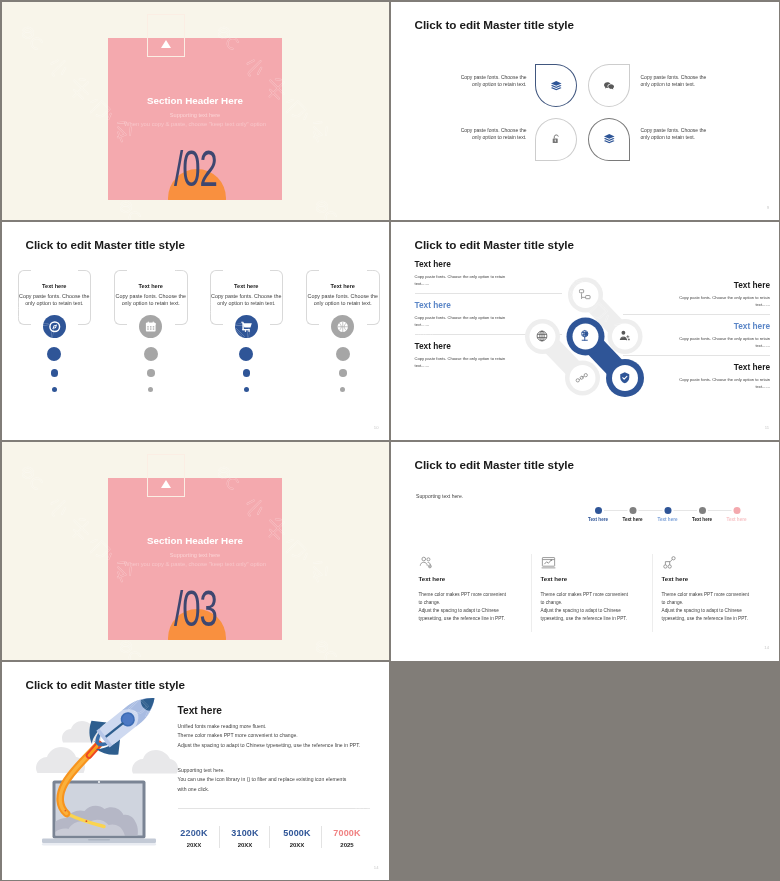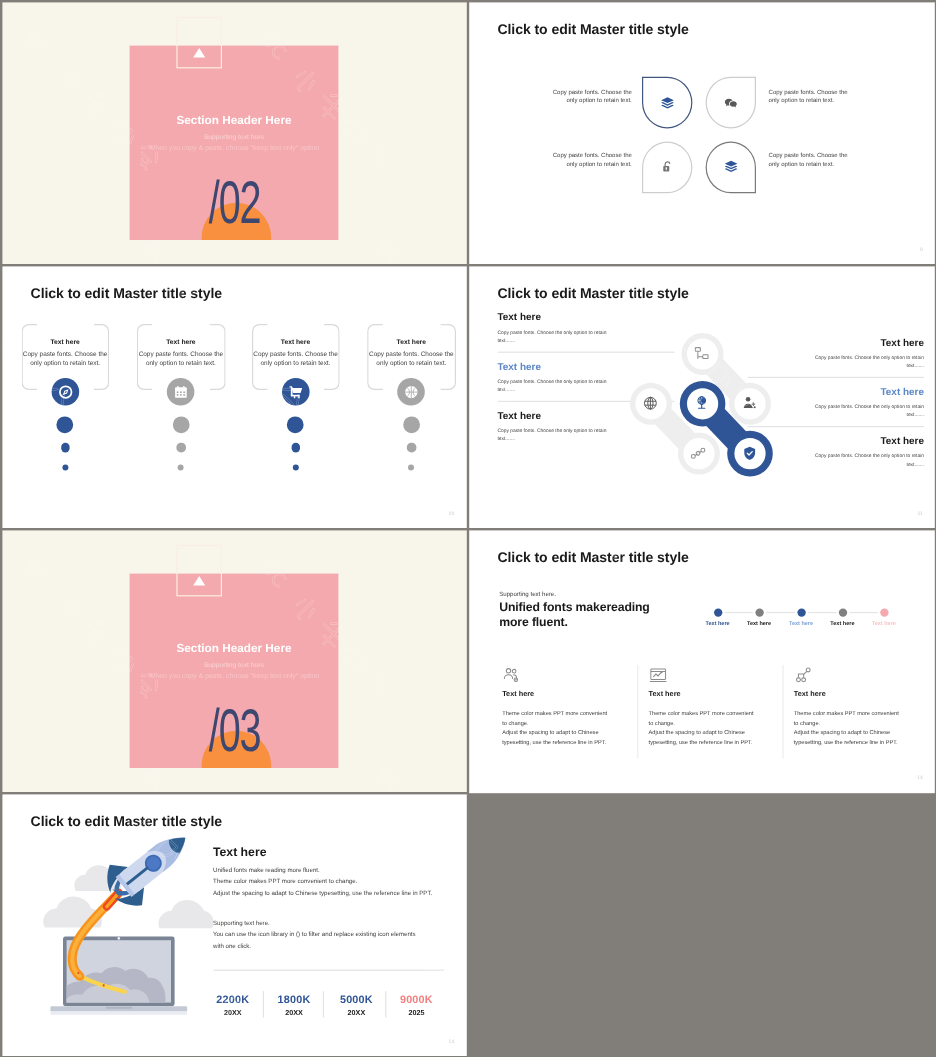"Unified fonts makereading more fluent." div.tlead { html: <div>Unified fonts makereading more fluent.</div> -> none }
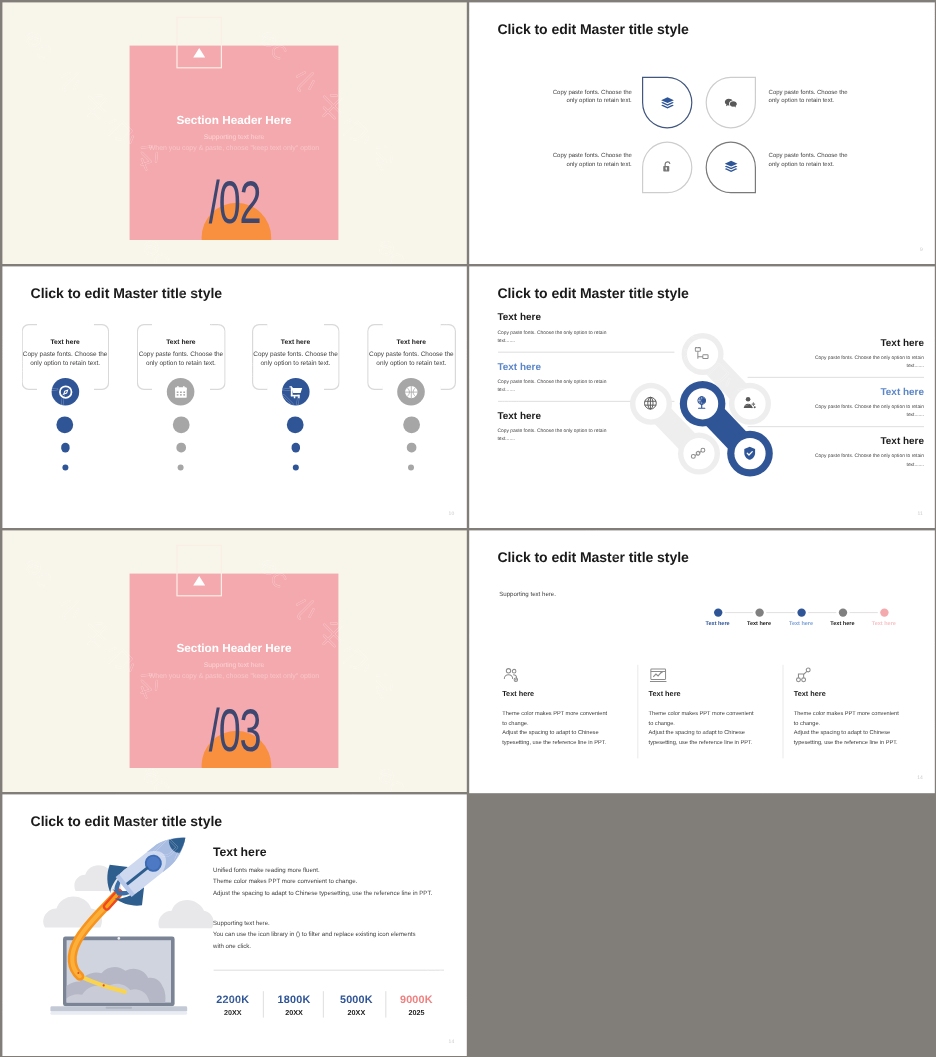"1800K" div.sval { text: 1800K -> 3100K }
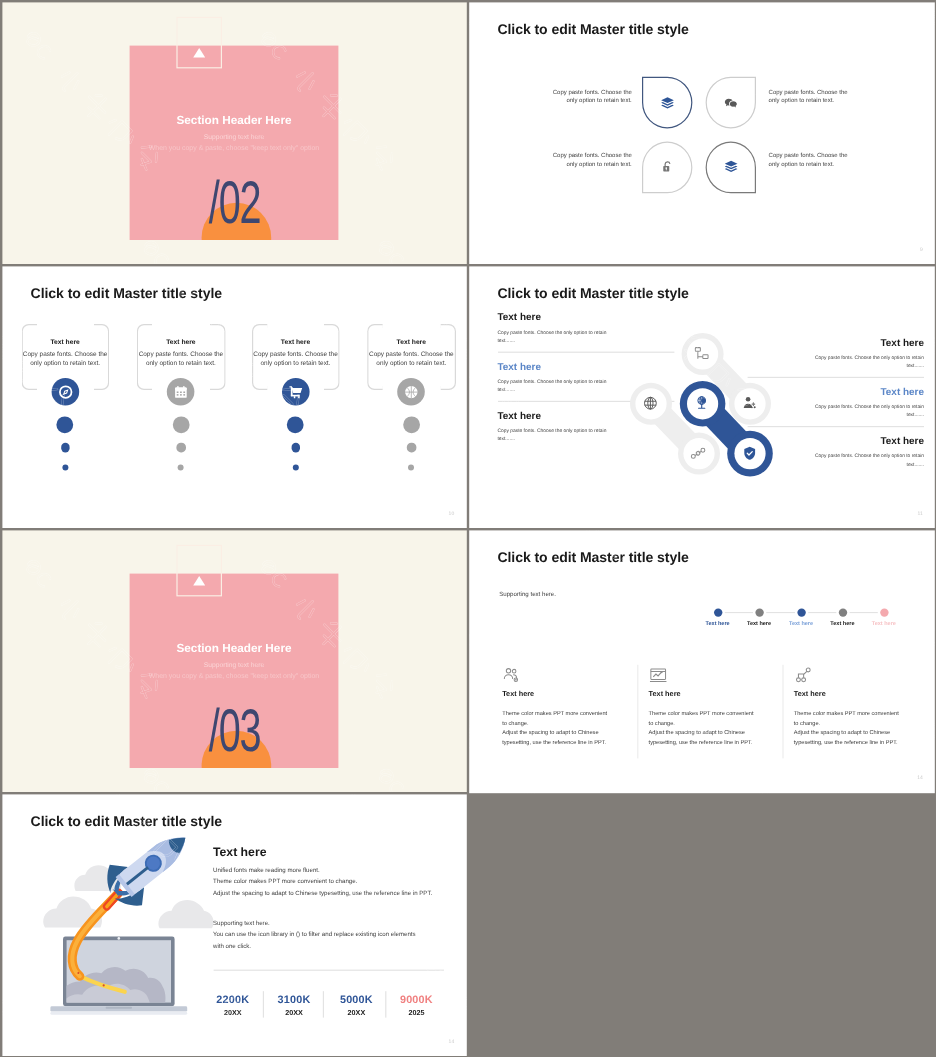"9000K" div.sval { text: 9000K -> 7000K }
